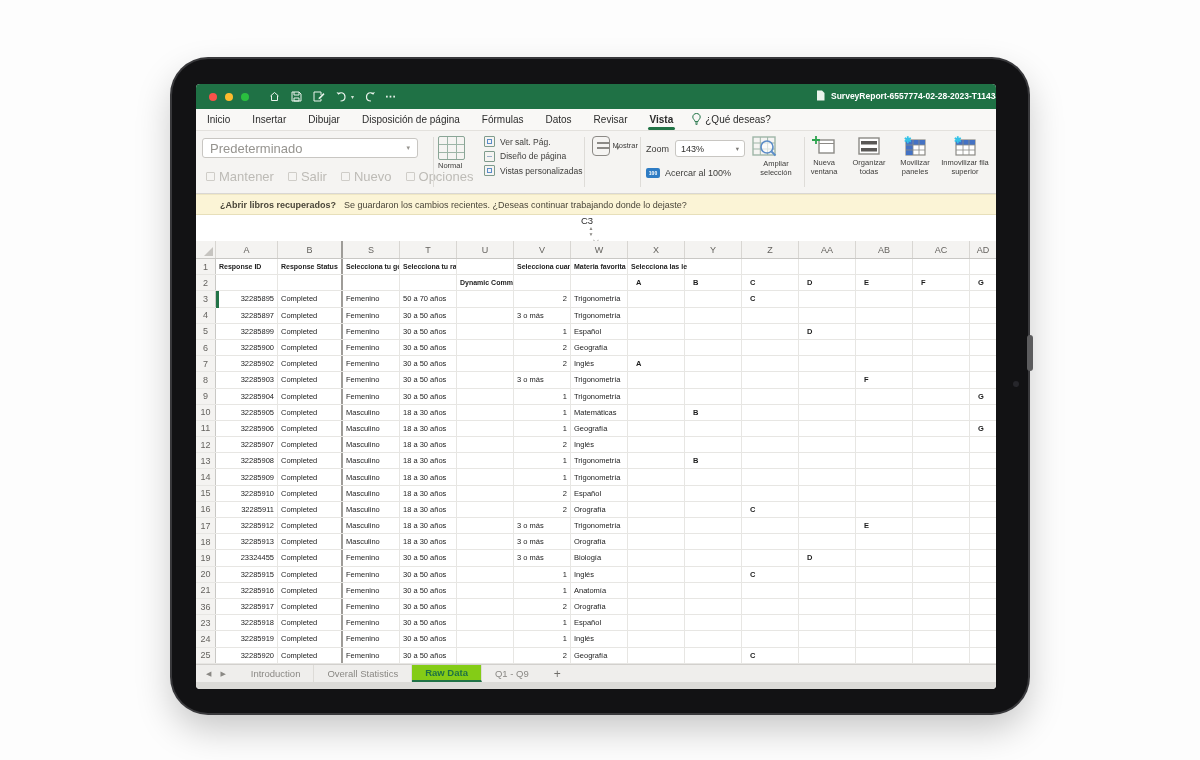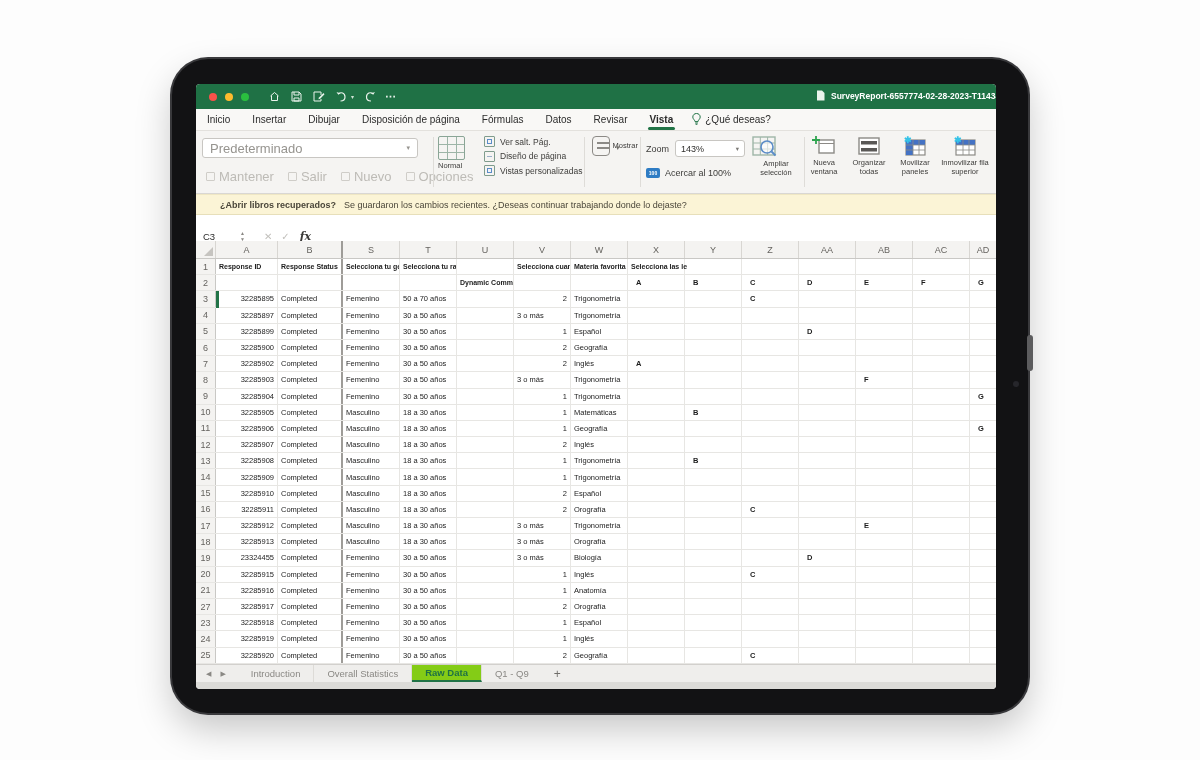"C3" .fbar { flex-direction: none -> column }
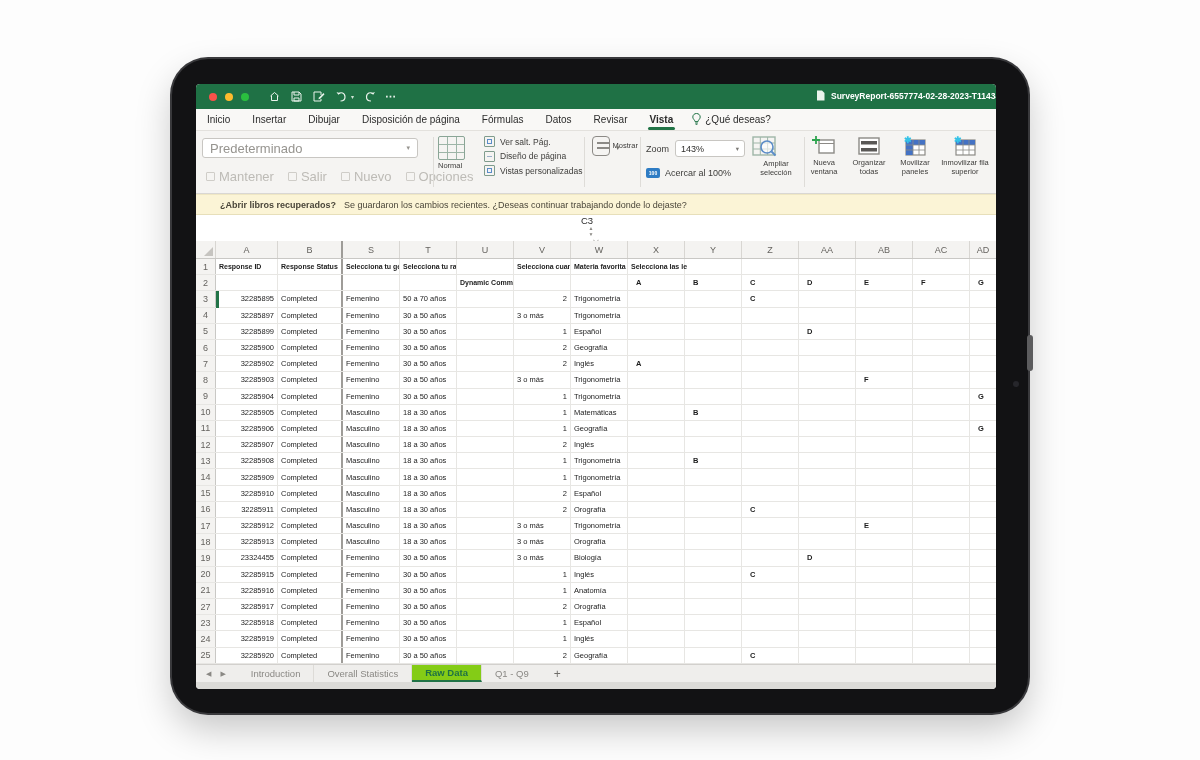"27" div.gcell { text: 27 -> 36 }
